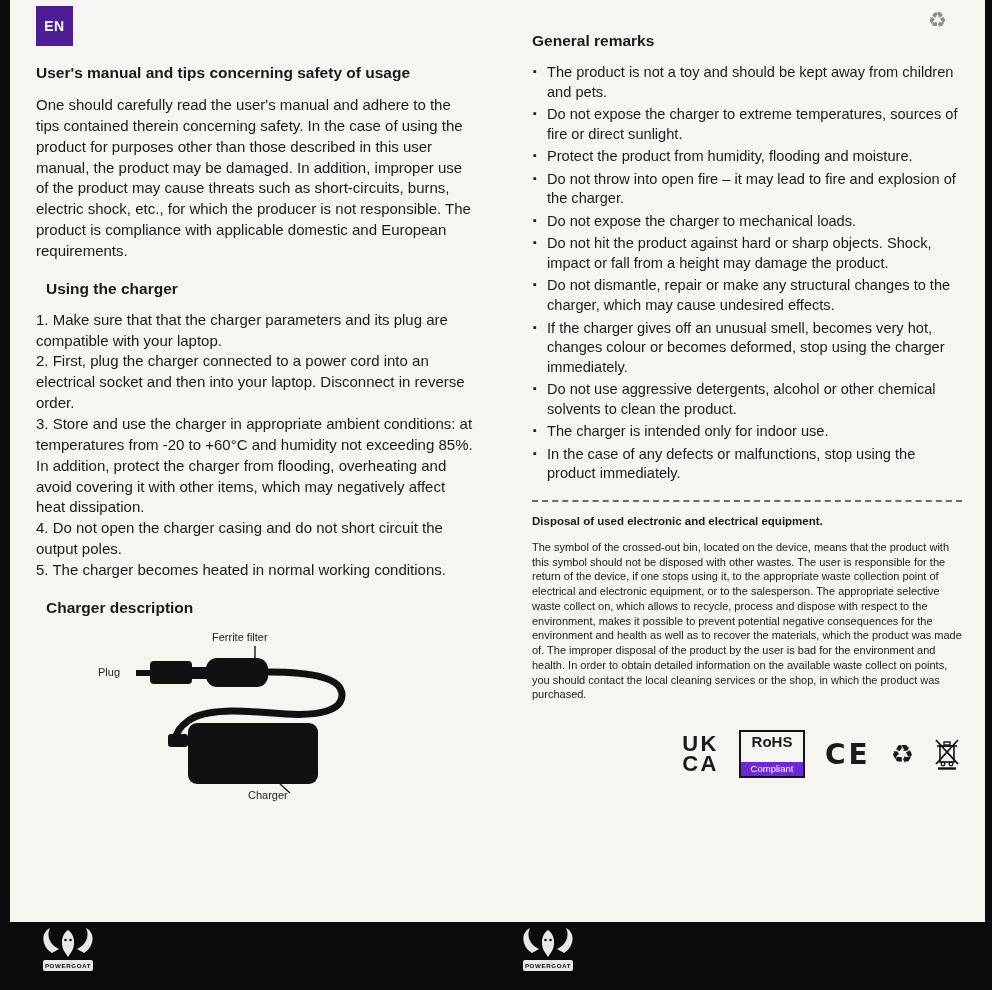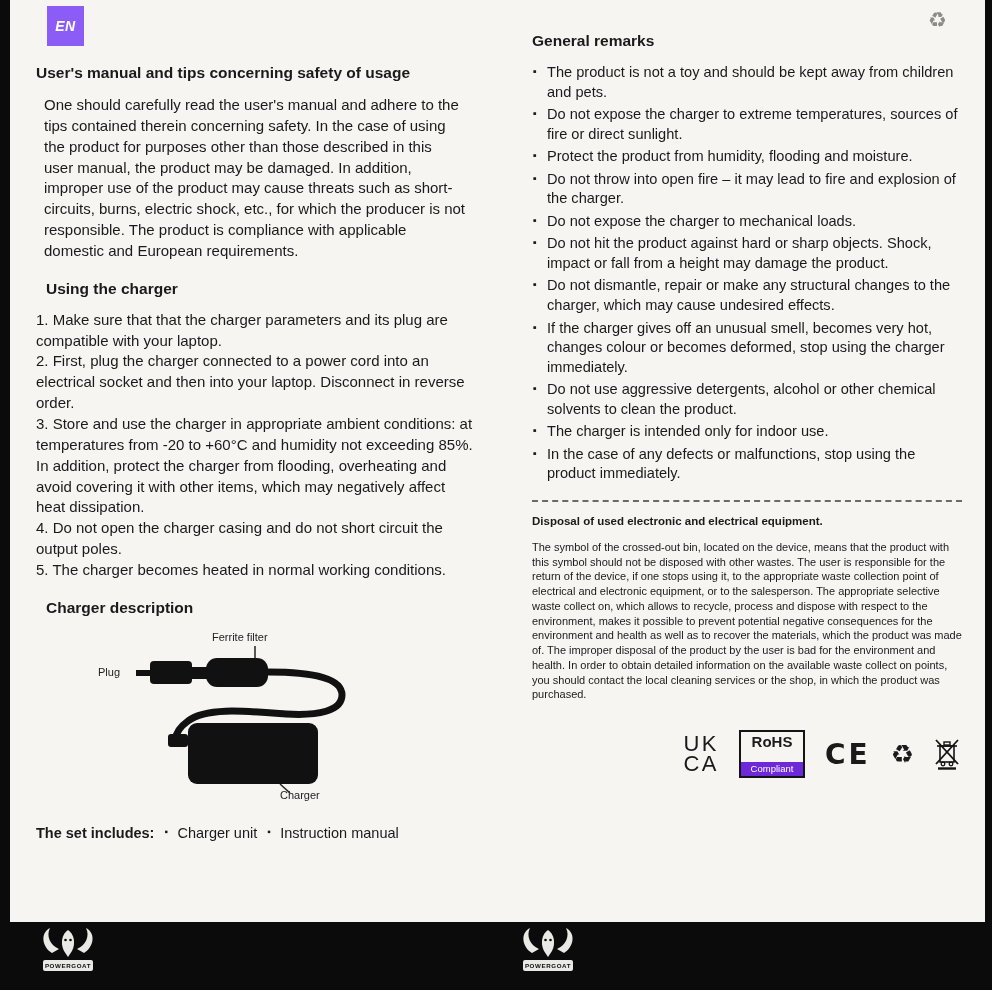"EN" .lang-badge { background: #8b5cf6 -> #4c1d95; font-style: italic -> none; left: 47px -> 36px }
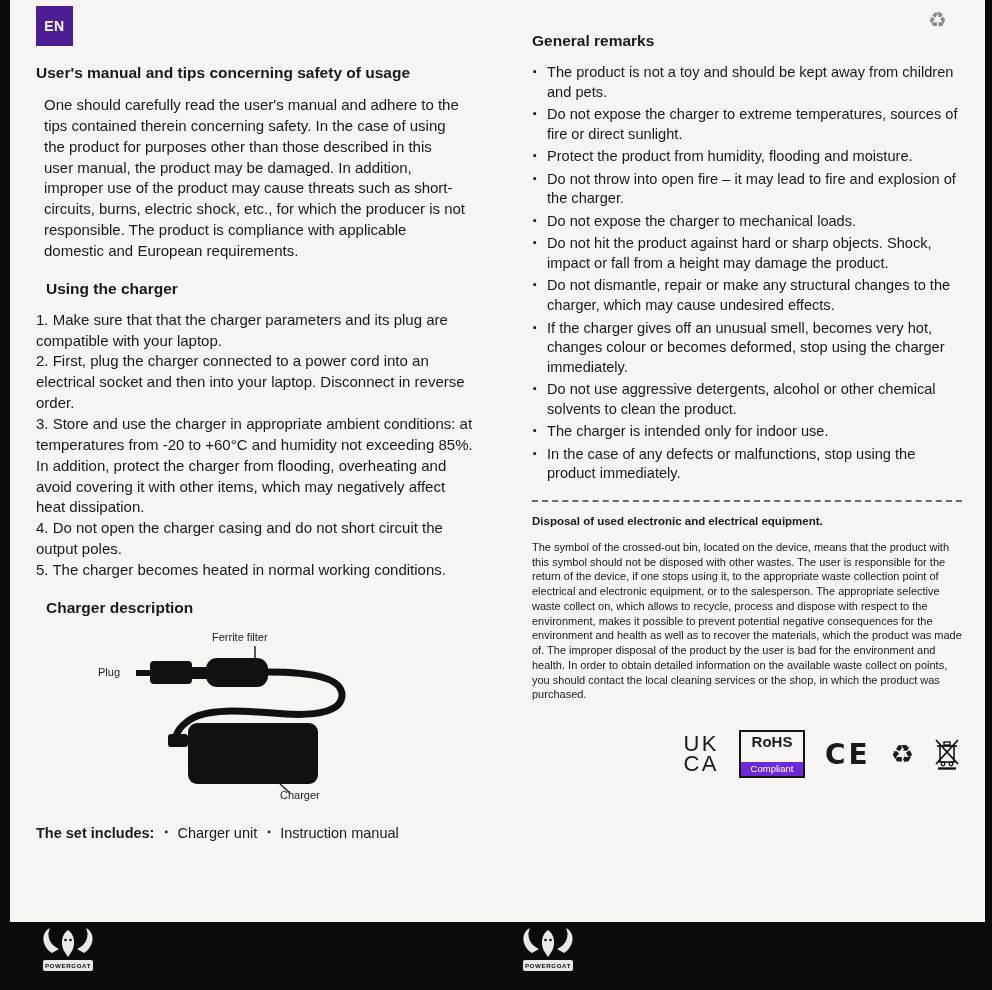"One should carefully read the" .body-text { margin: 8px -> 0 }
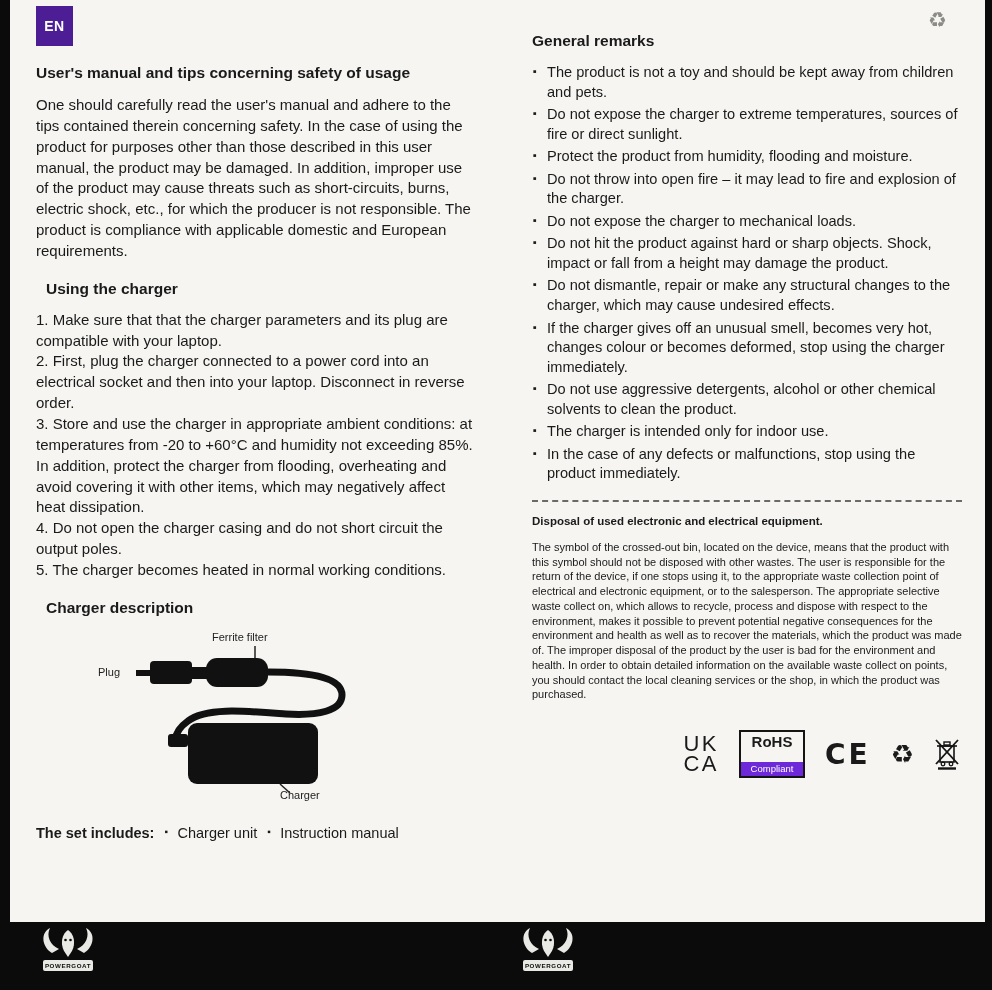"UK" .ukca { font-weight: normal -> bold }
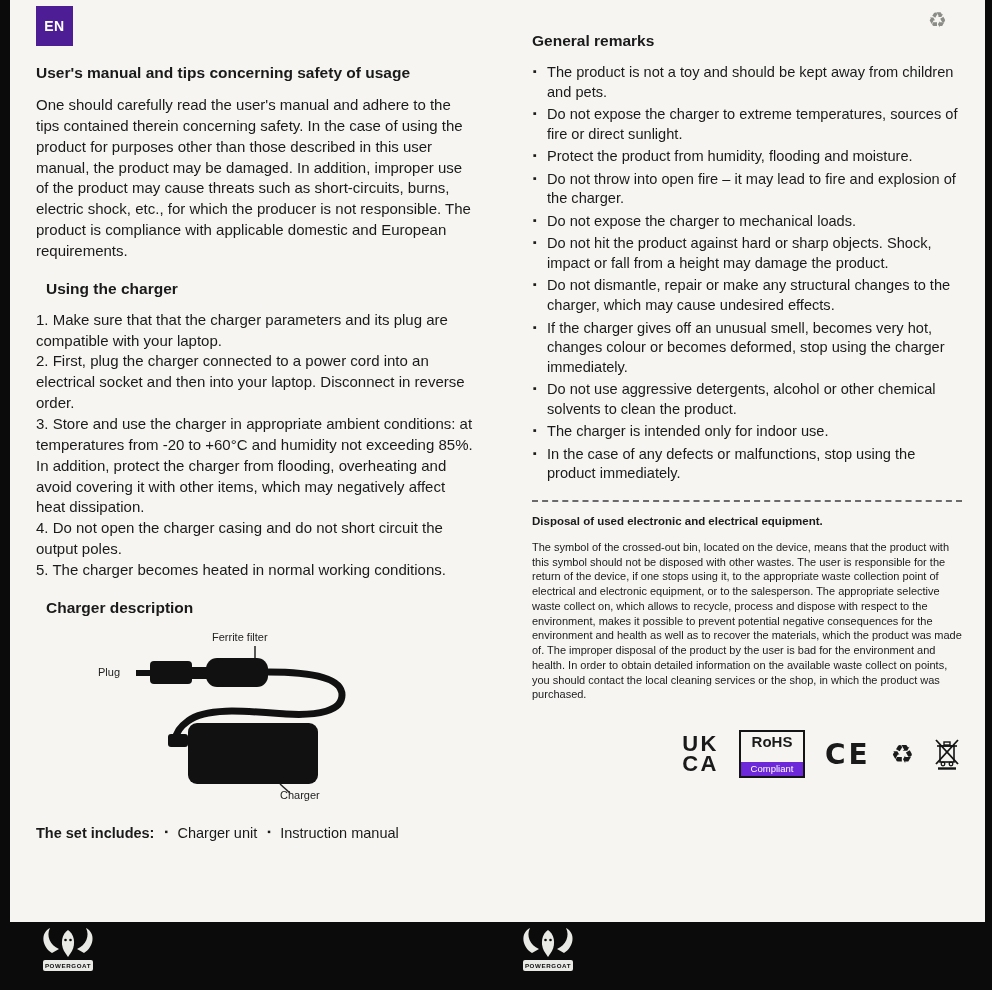"Charger" .lbl-charger { left: 244px -> 212px }
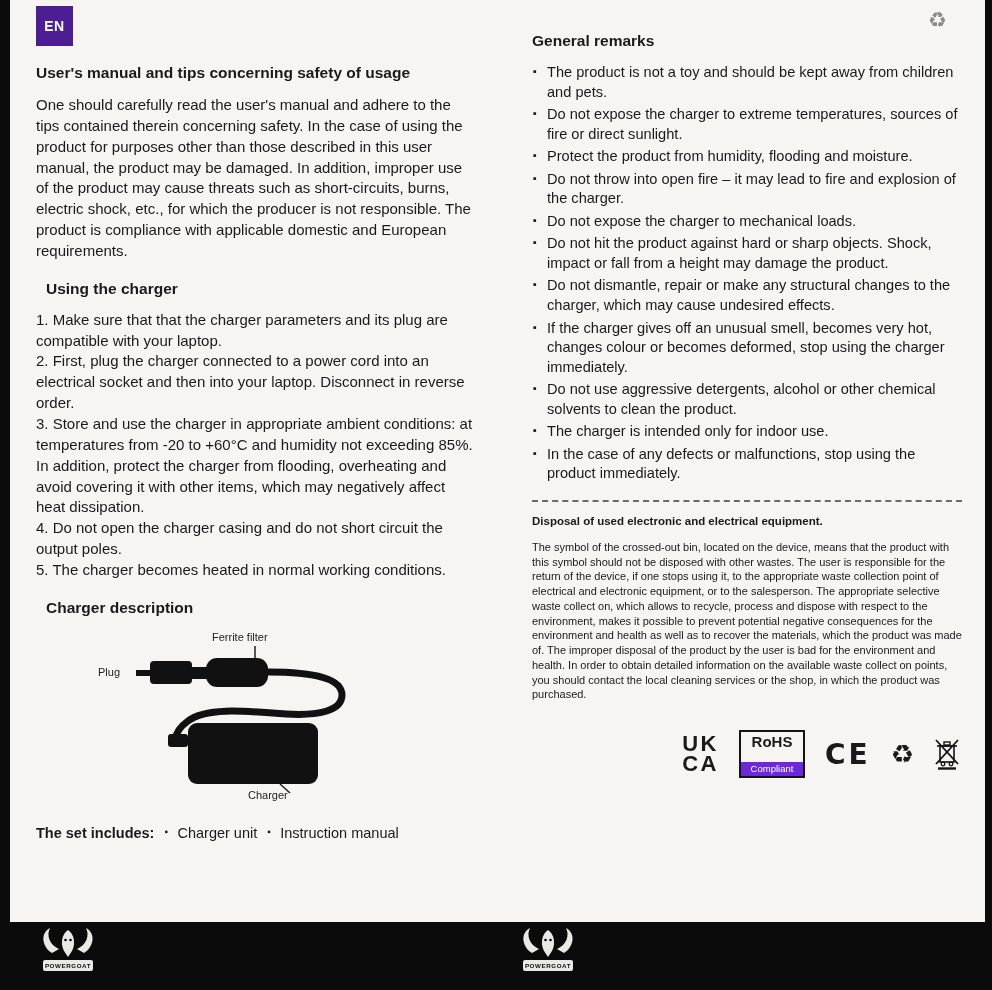"The set includes:" div.set-includes { html: <div> <span>The set includes:</span> <span>Charger unit</span> <span>Instruction manual</span> </div> -> none }
